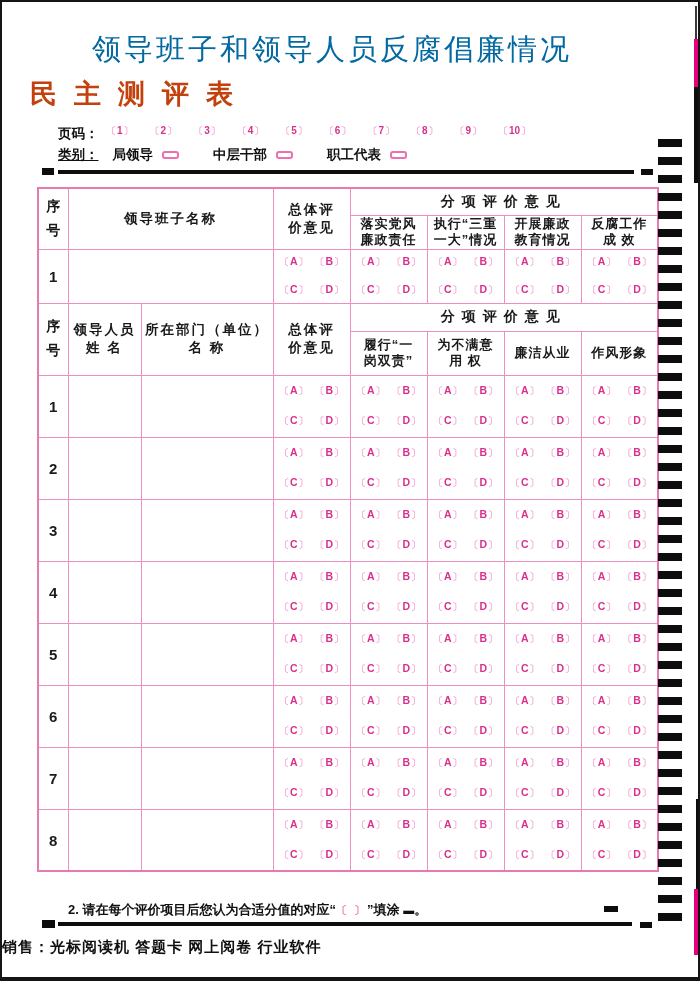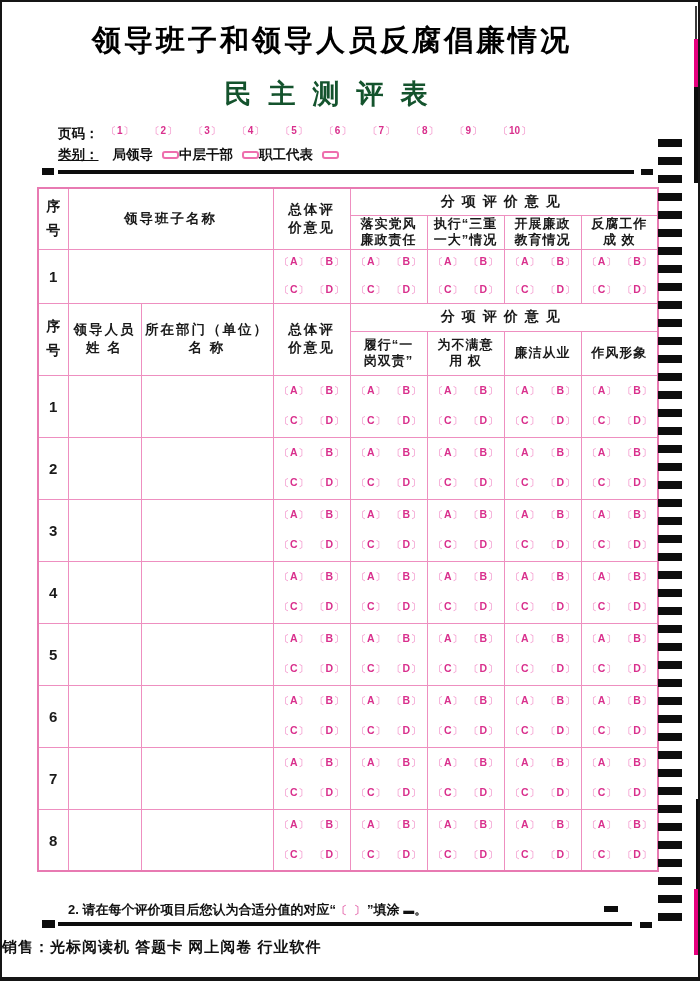"领导班子和领导人员反腐倡廉情况" .title1 { color: #000000 -> #0369a1; font-weight: bold -> normal; top: 19px -> 28px }
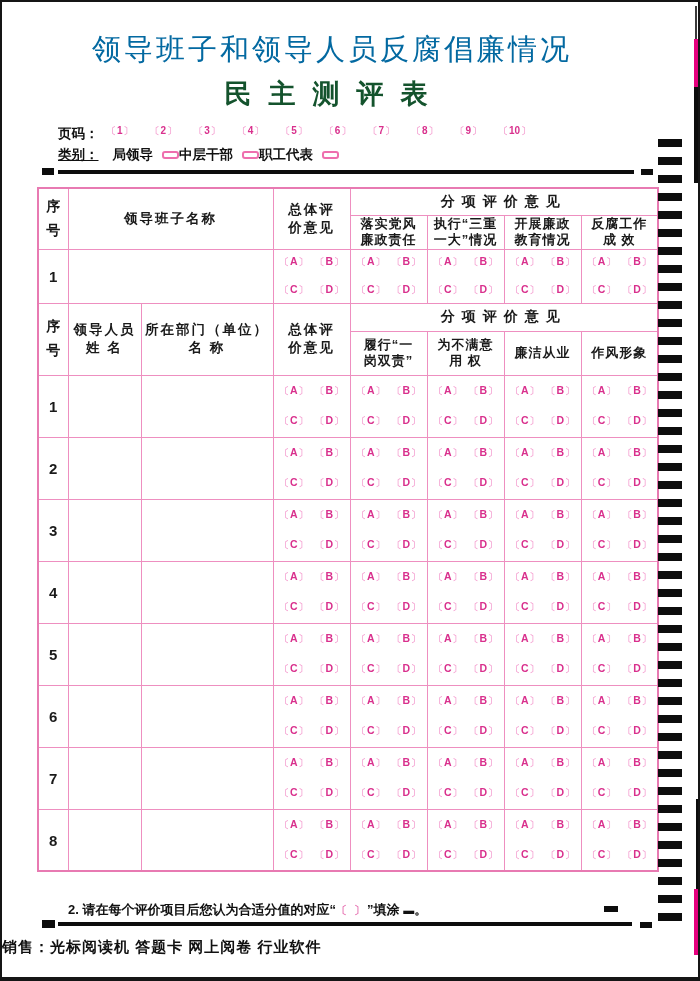"民主测评表" .title2 { color: #14532d -> #c2410c; padding-left: 5px -> 28px; text-align: center -> left }
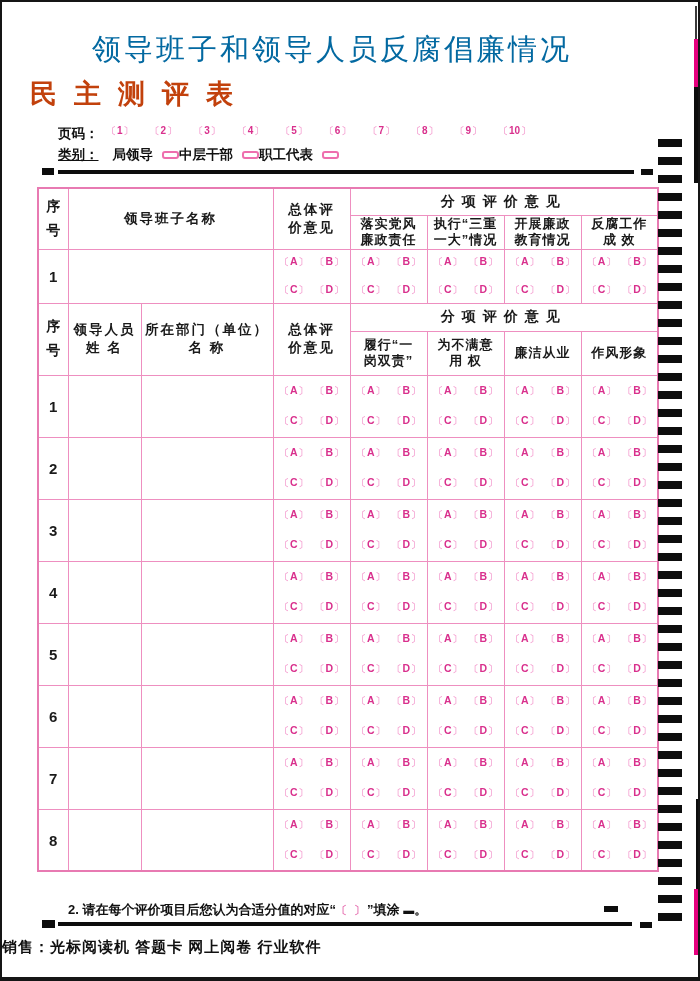"局领导" .cat-opts { gap: none -> 34px }
